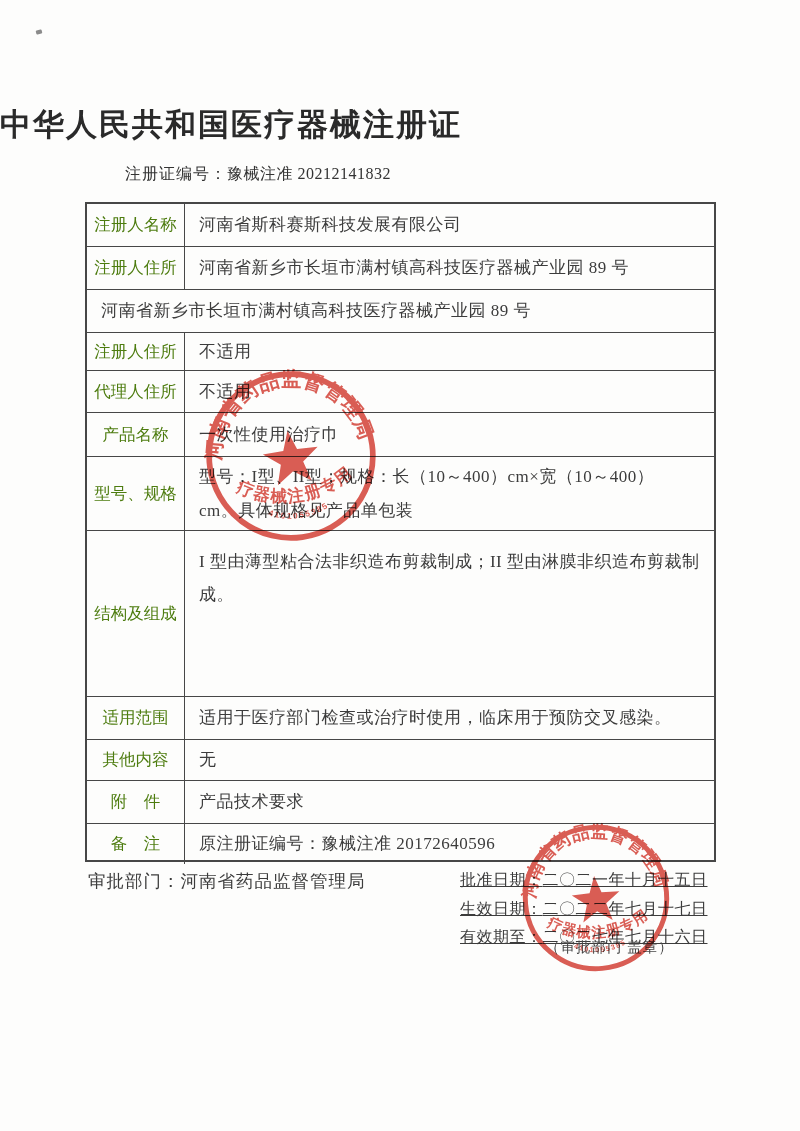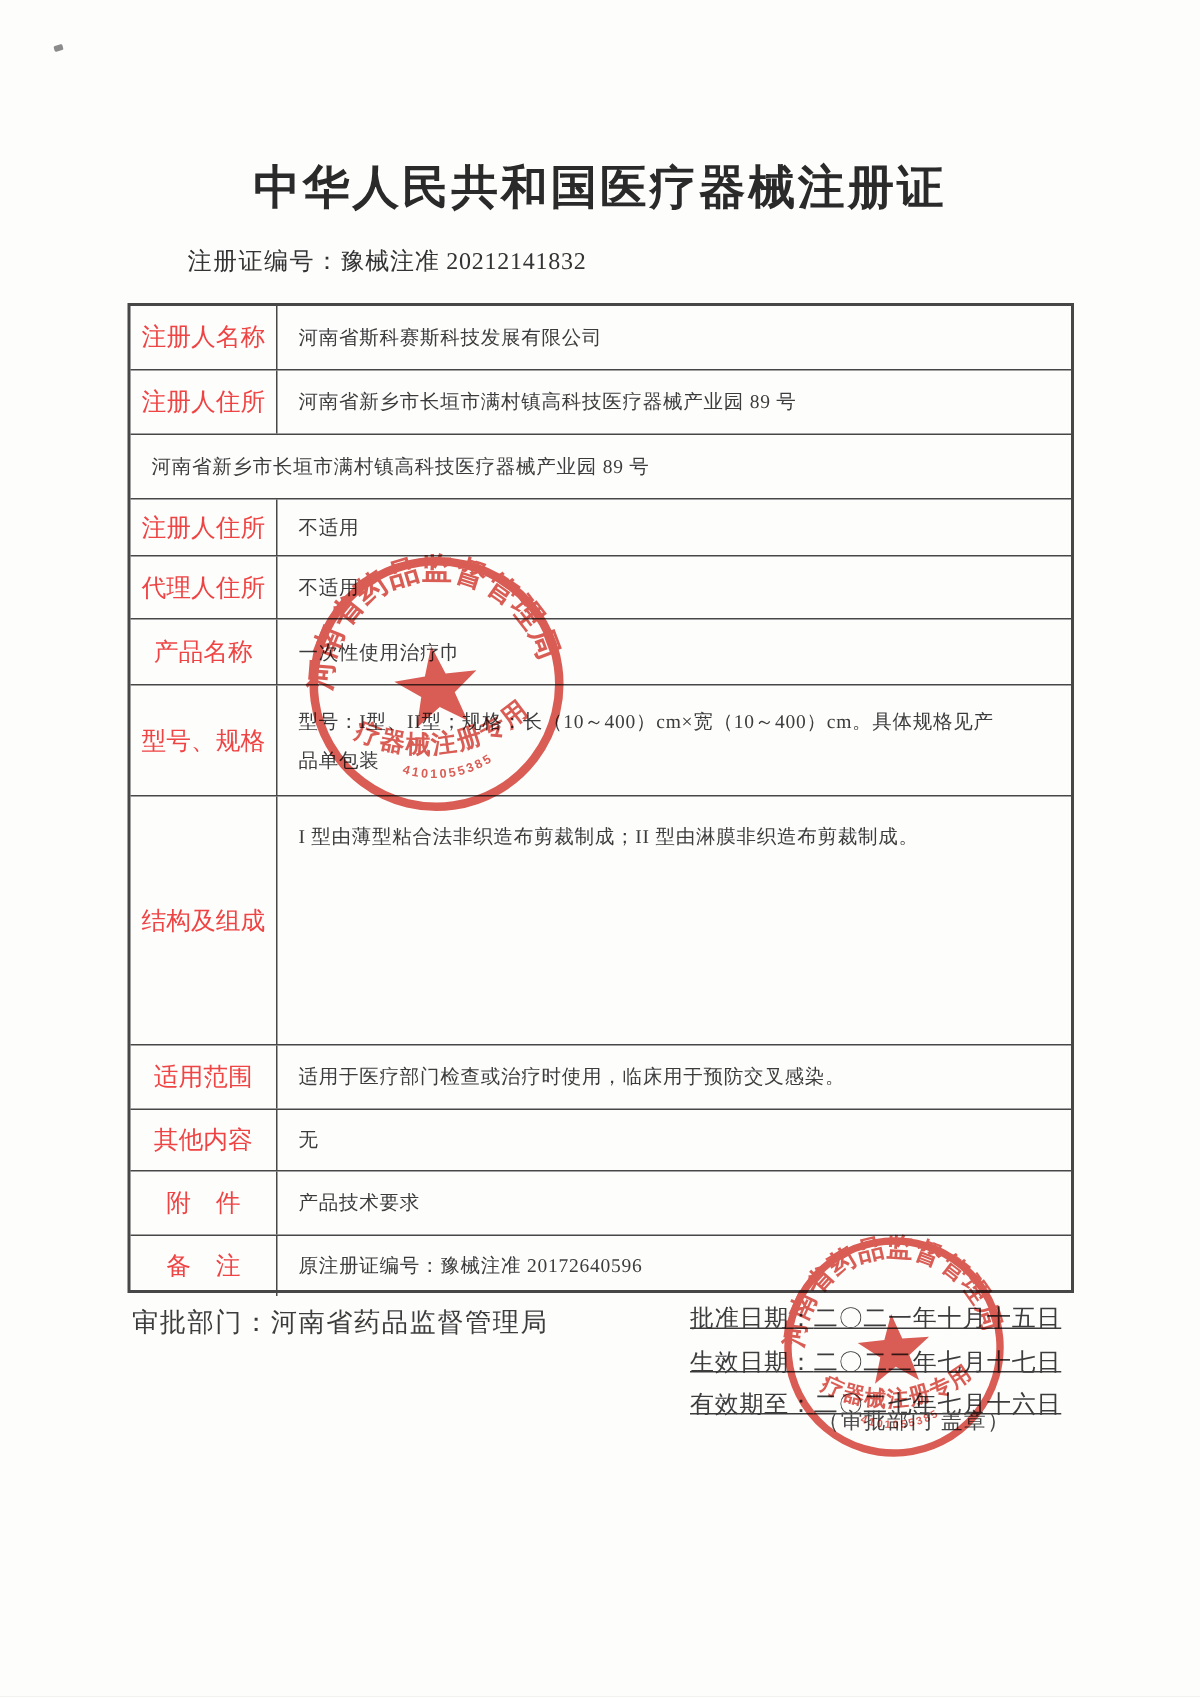"中华人民共和国医疗器械注册证" .title { text-align: center -> left }
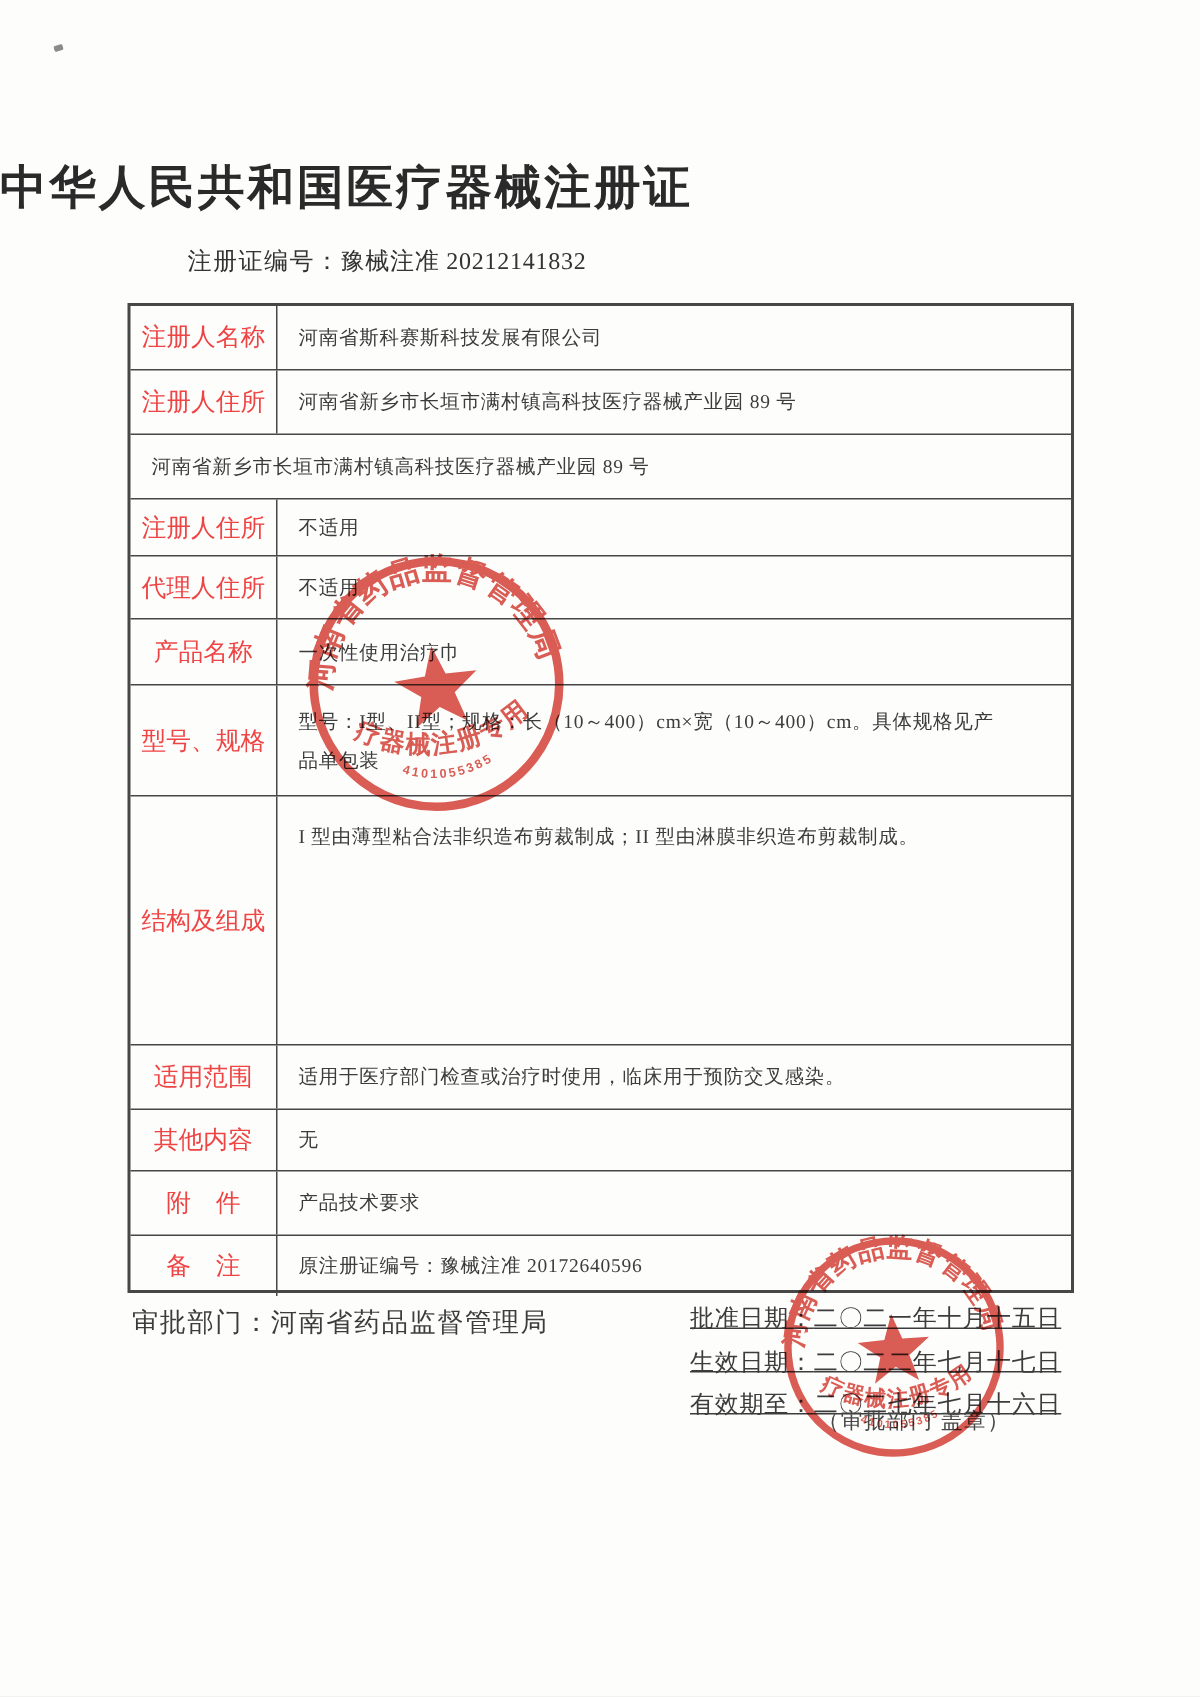"注册人名称" .cell-label { color: #ef4444 -> #4d7c0f }
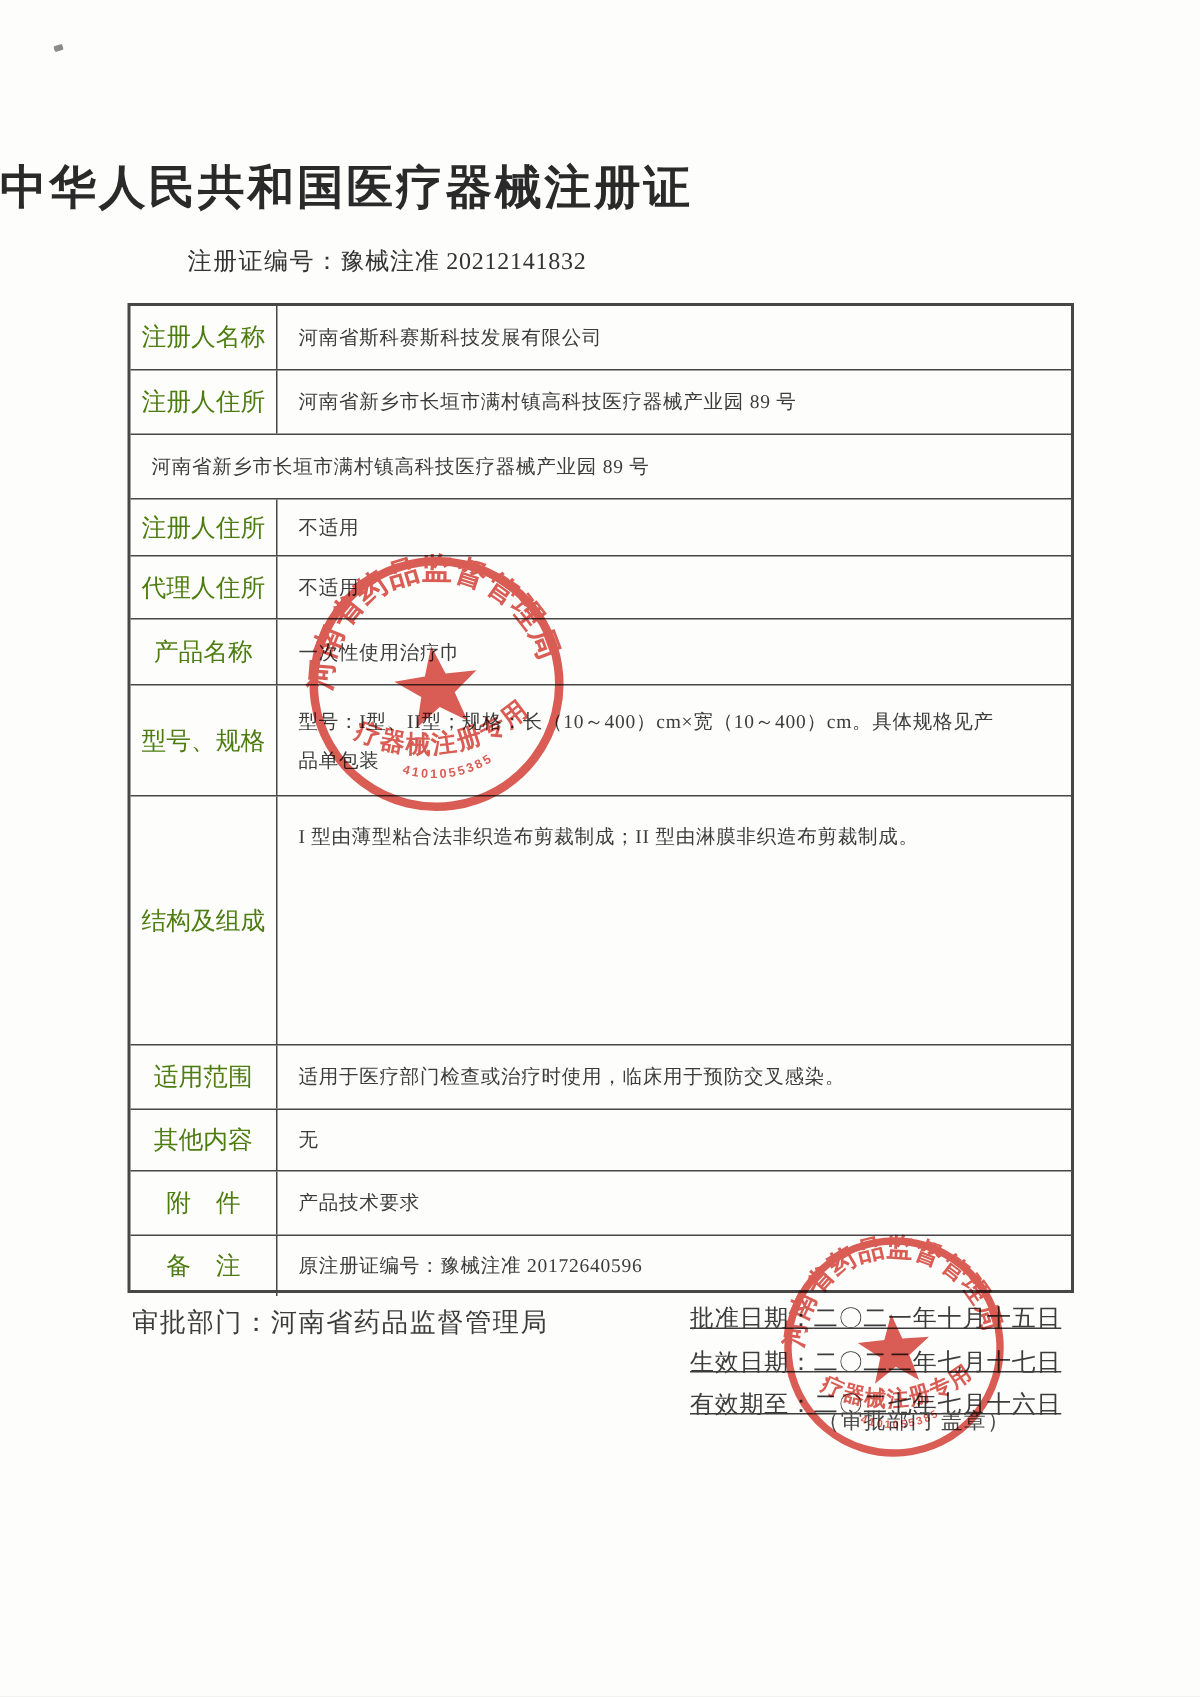"河南省斯科赛斯科技发展有限公司" .cell-value { font-size: 13px -> 17px }
